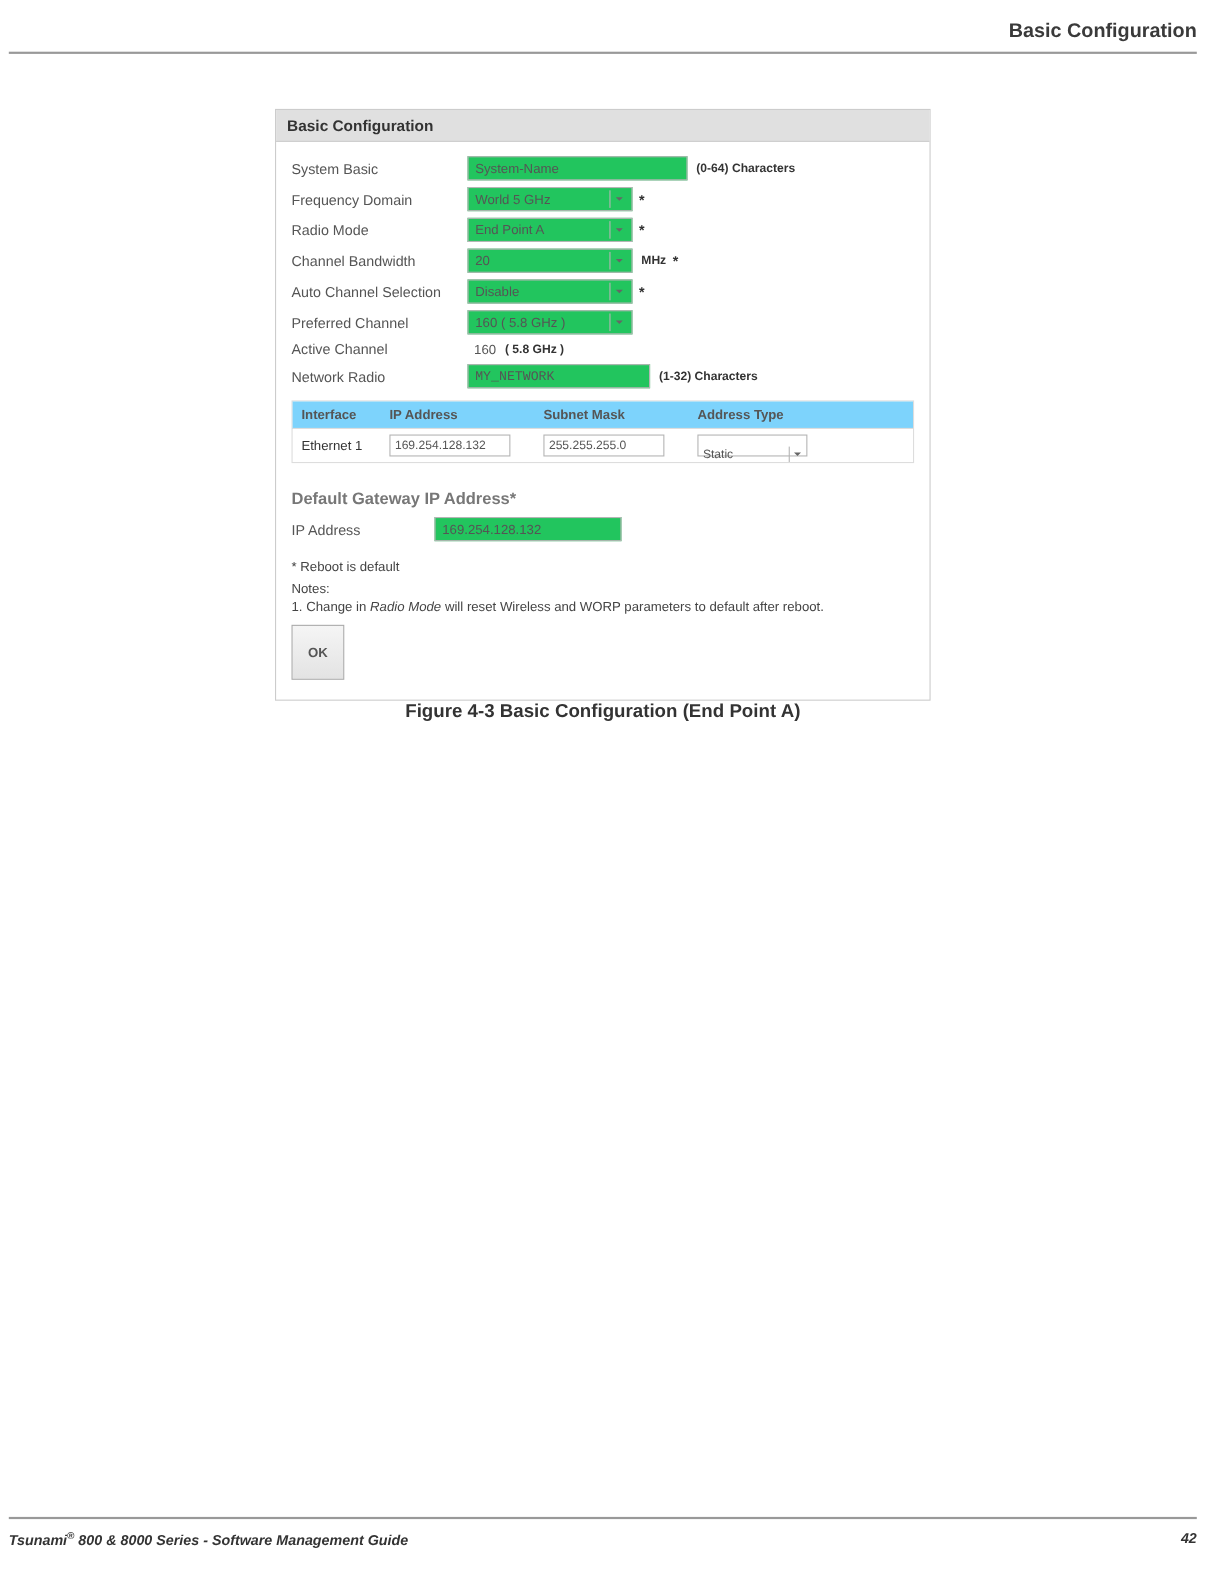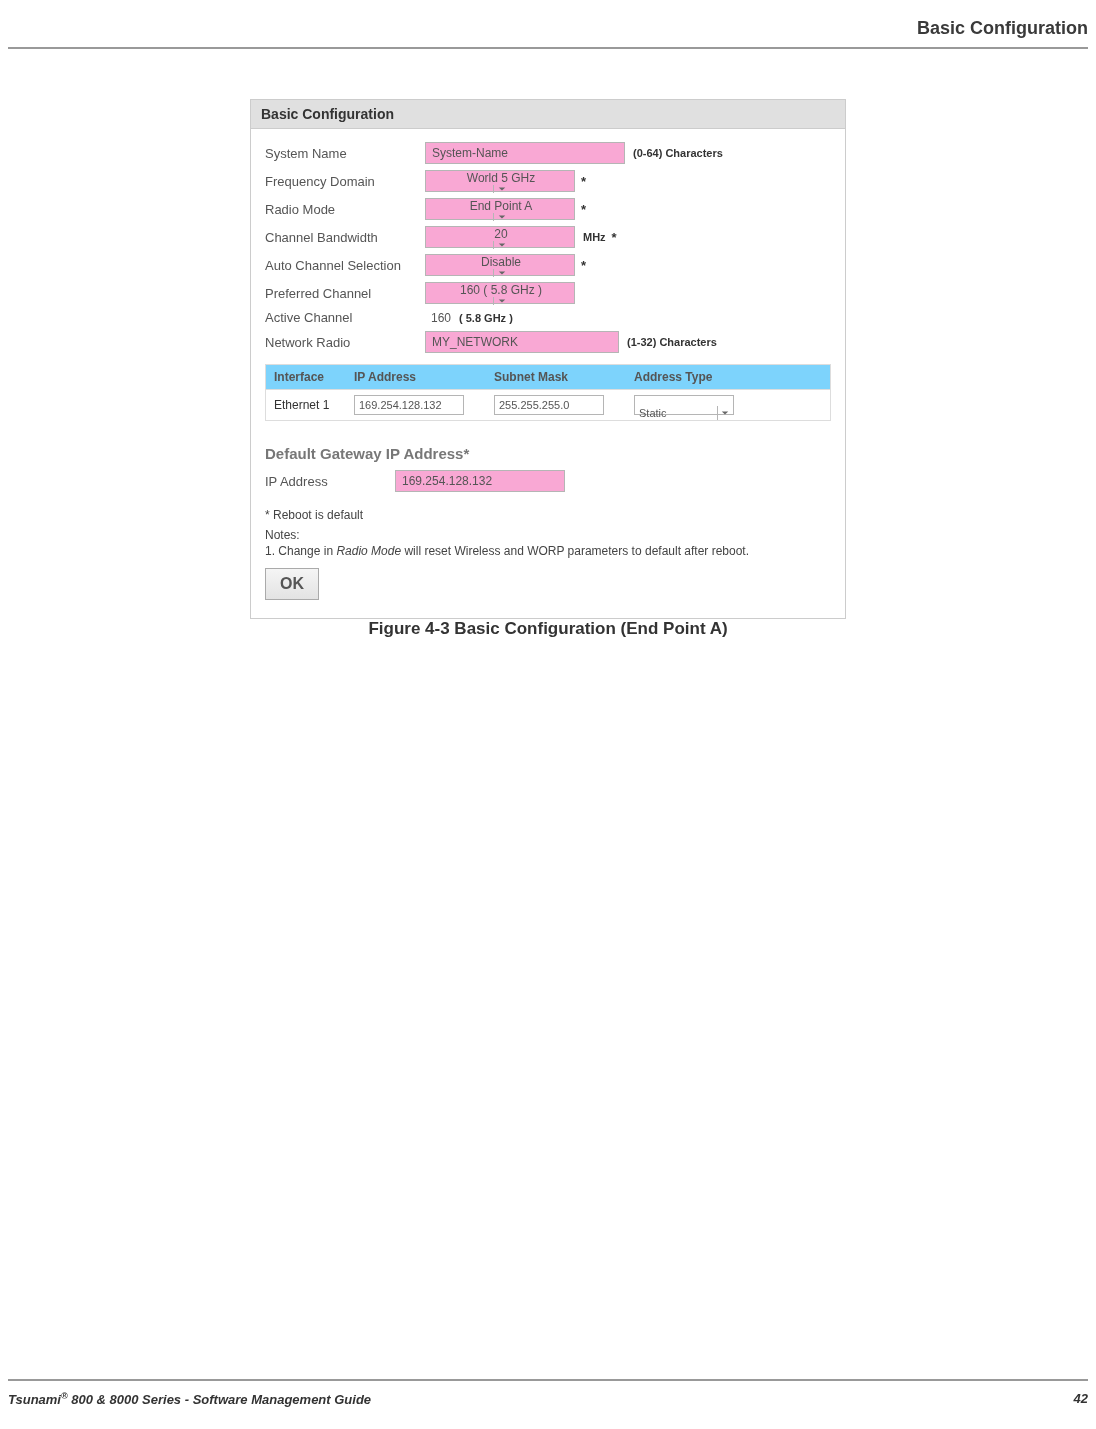"System Name" div.label { text: Name -> Basic }
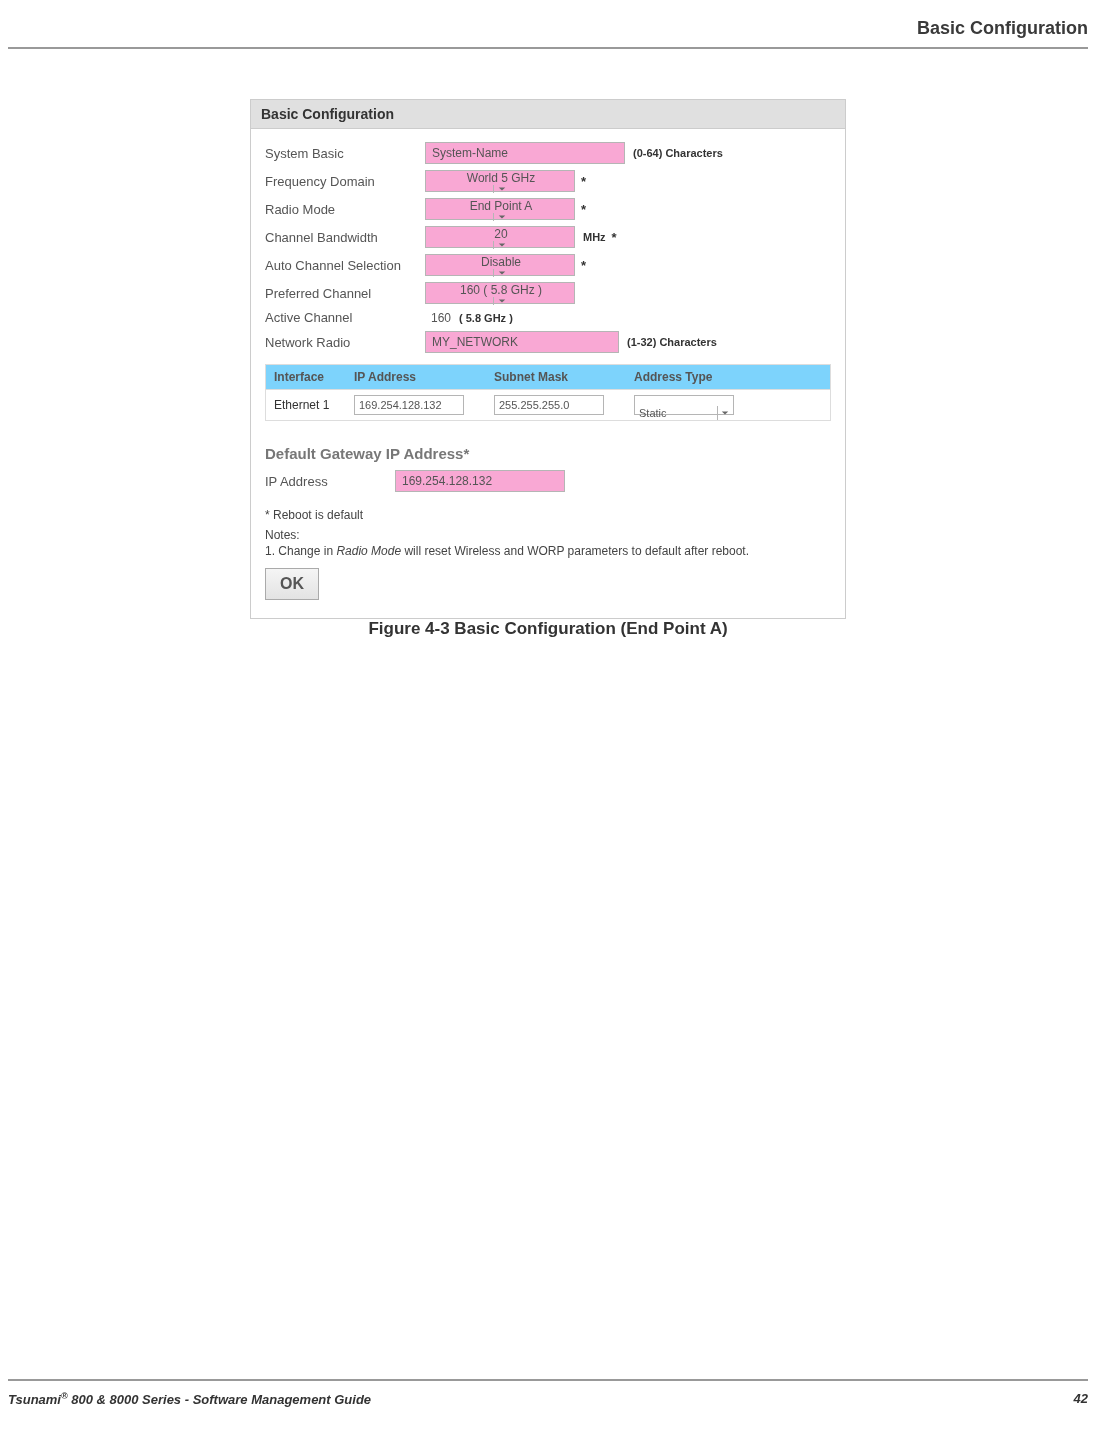"System-Name" .inputish { background: #f9a8d4 -> #22c55e }
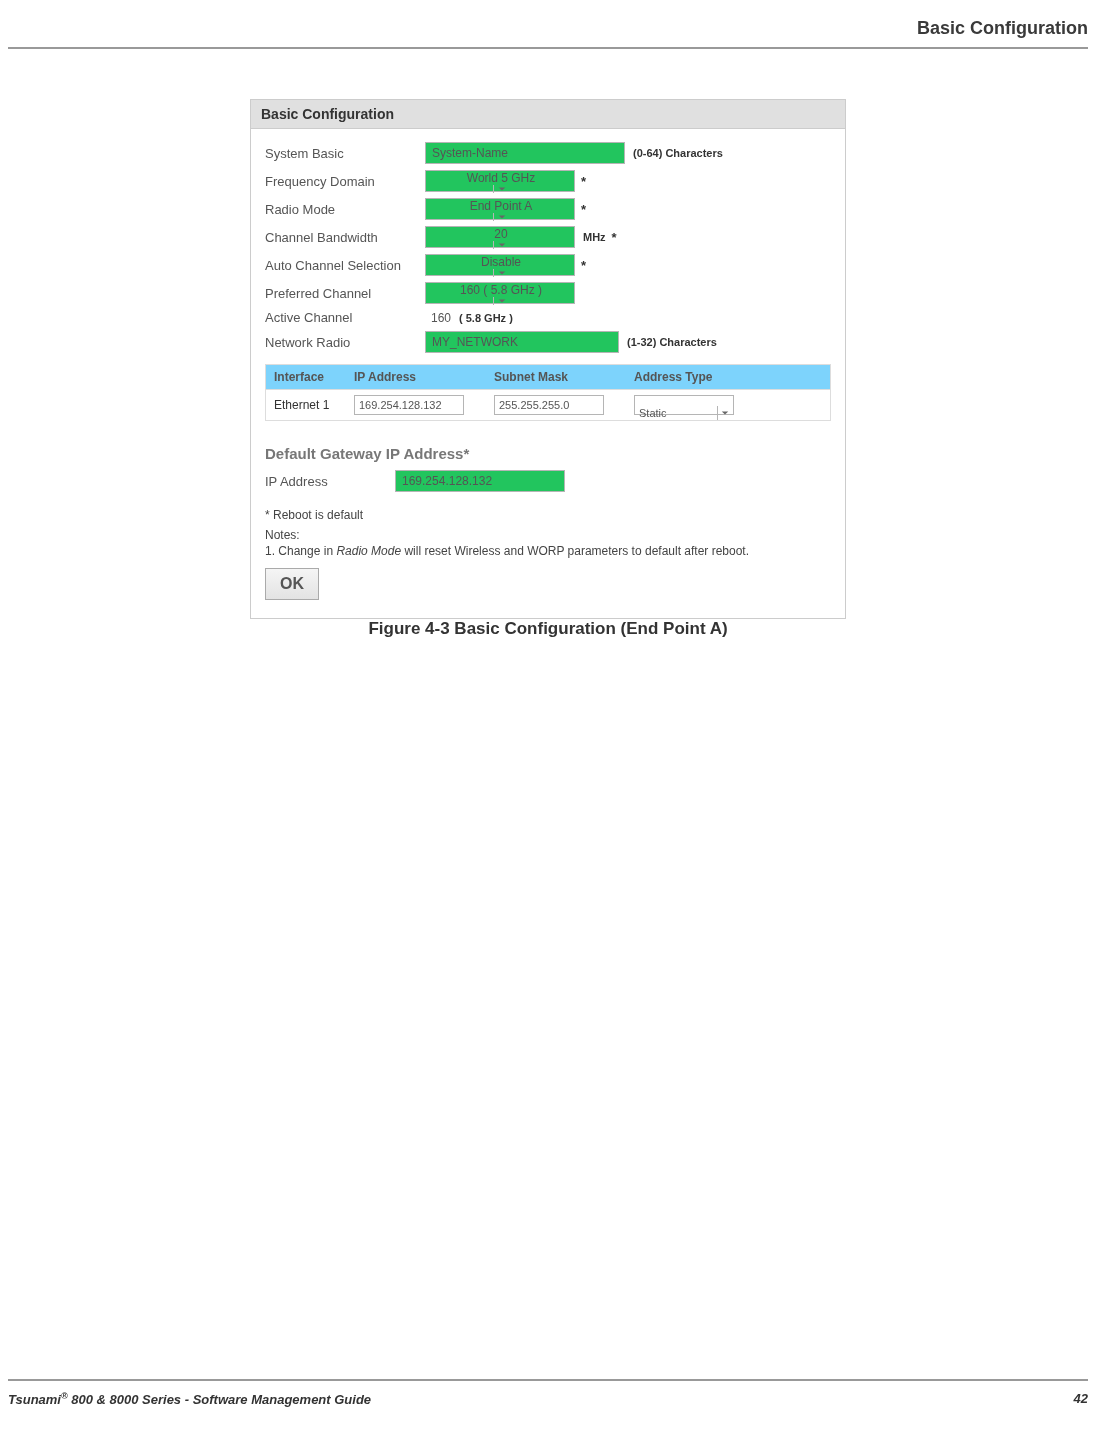"World 5 GHz" .select { flex-direction: column -> none }
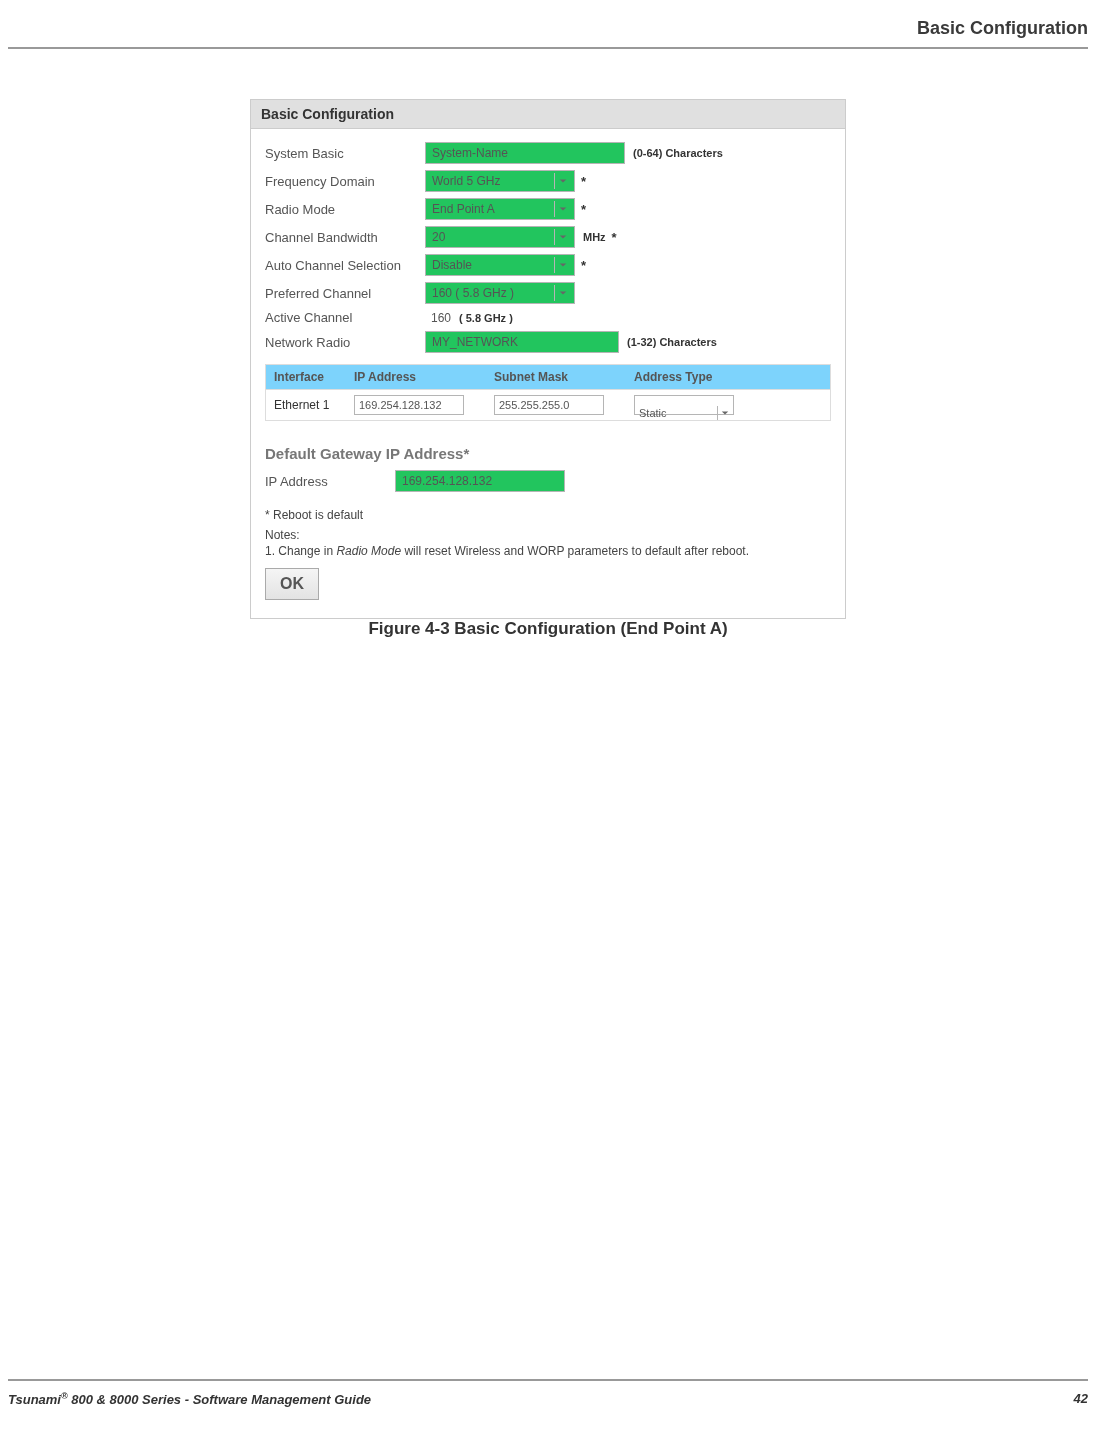"MY_NETWORK" input.inputish { font-family: none -> Liberation Mono, monospace; width: 194px -> 166px }
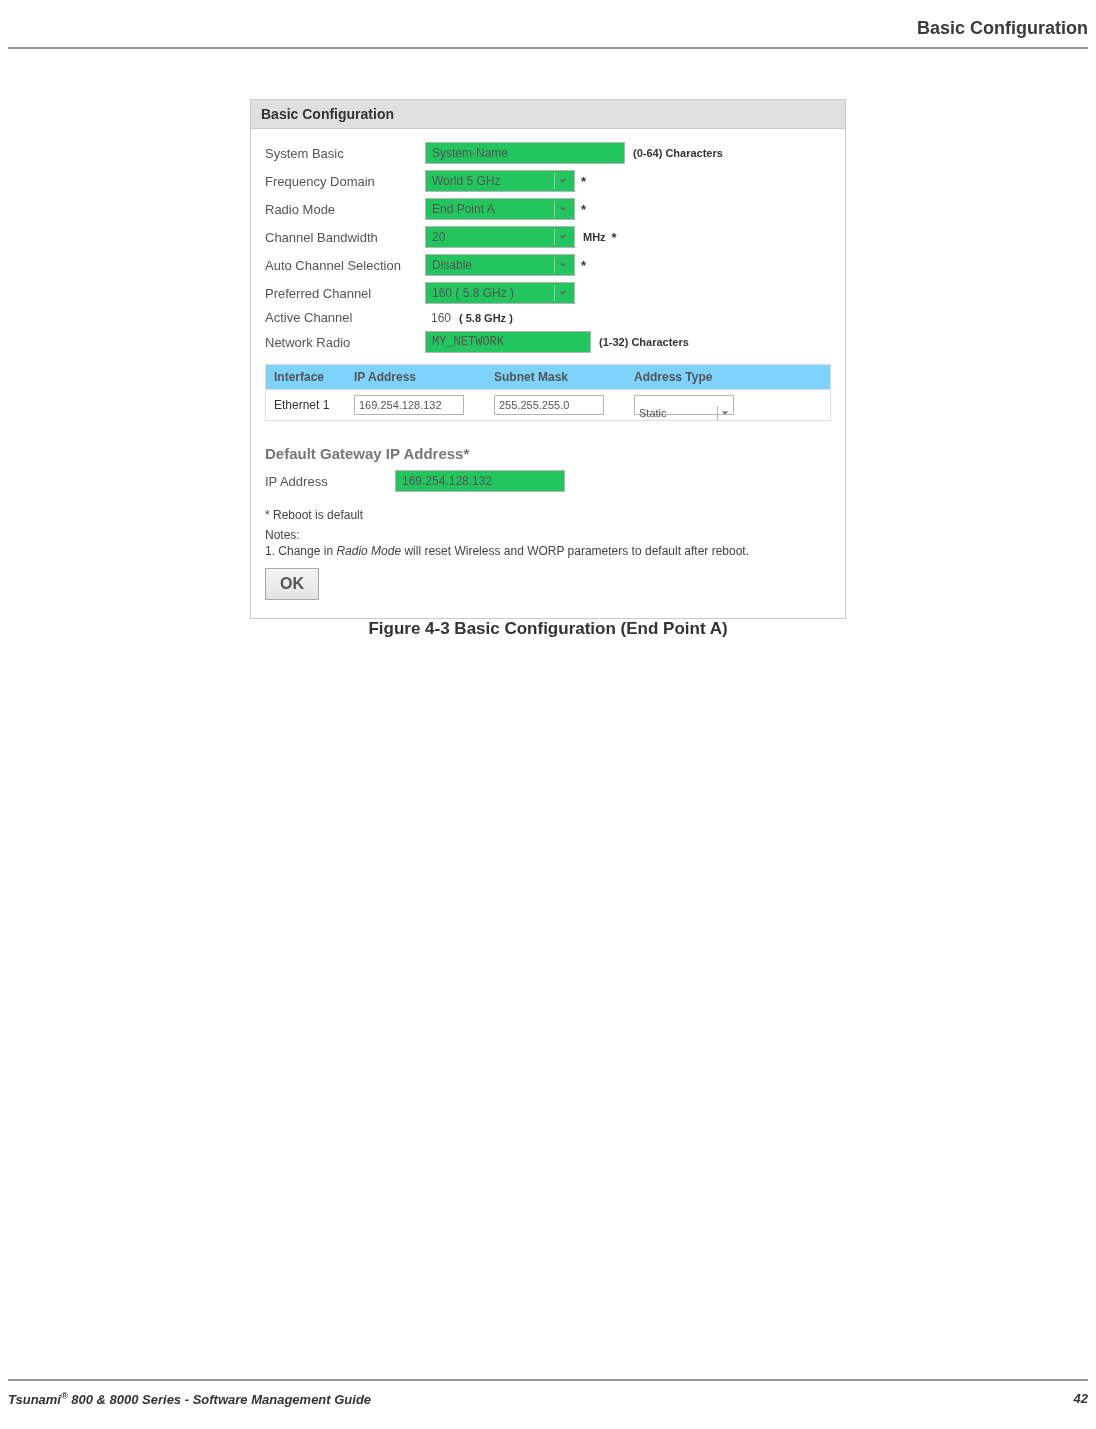"OK" .ok-btn { font-size: 16px -> 12px; padding: 6px 14px -> 17px 14px }
